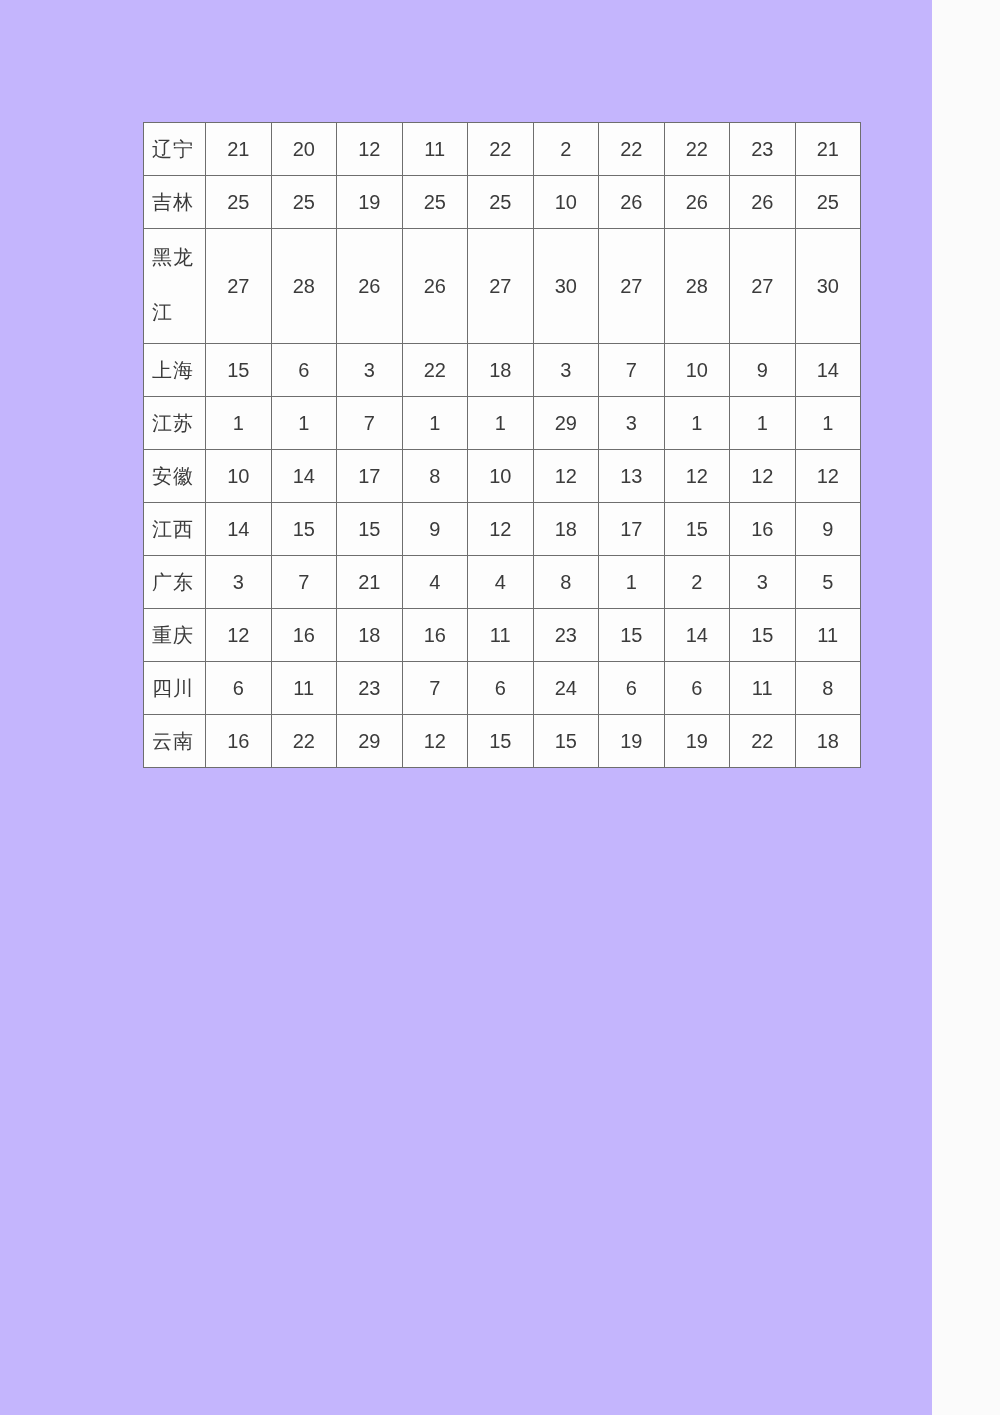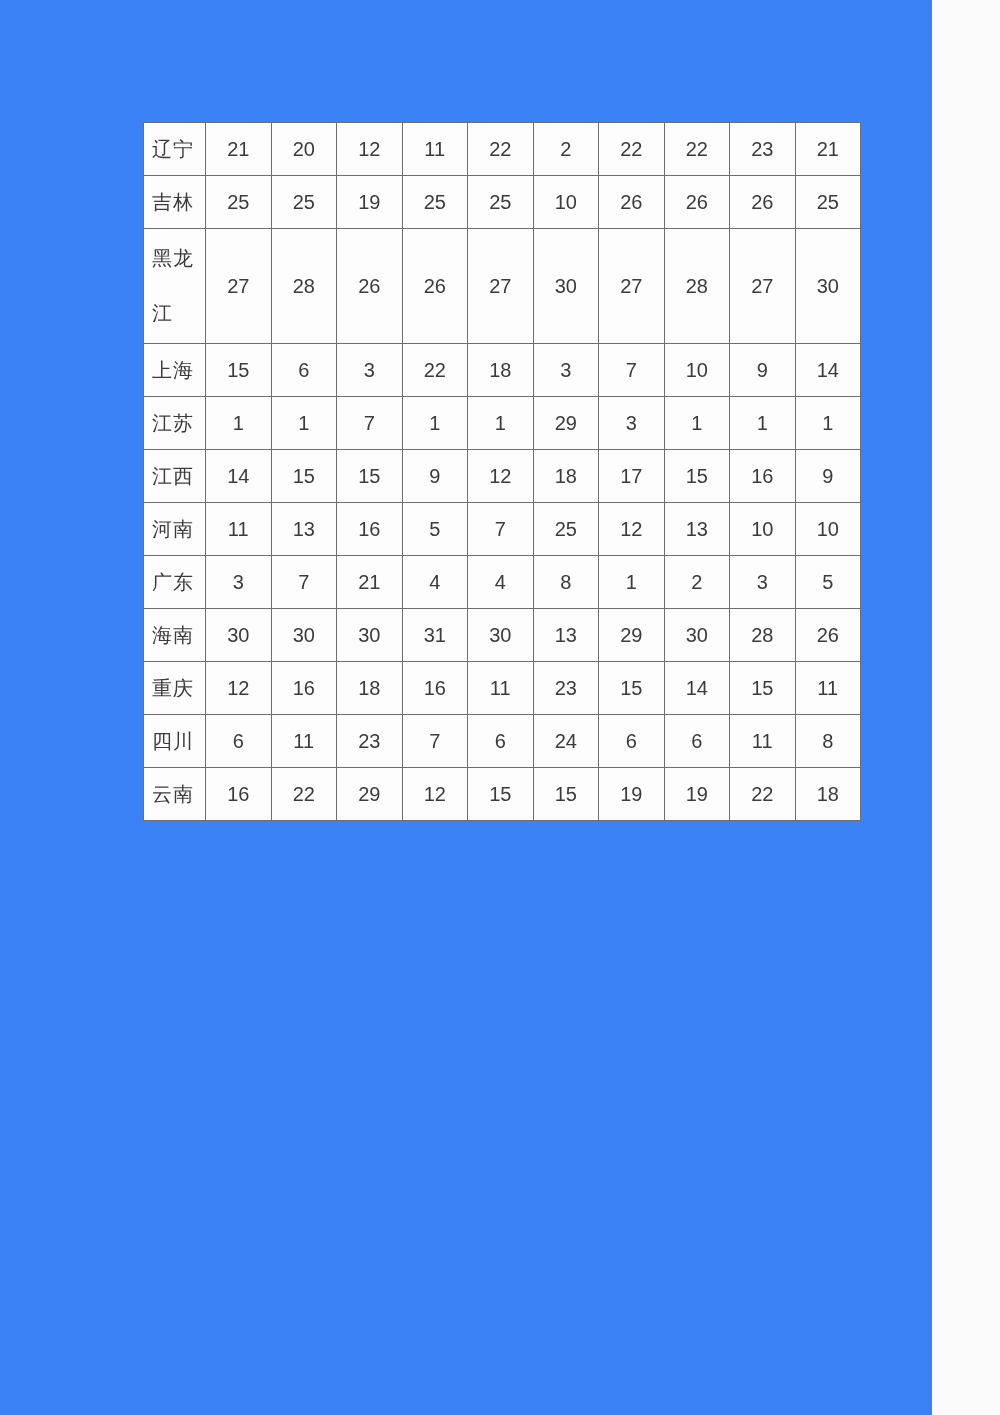"辽宁" .page { background: #3b82f6 -> #c4b5fd }
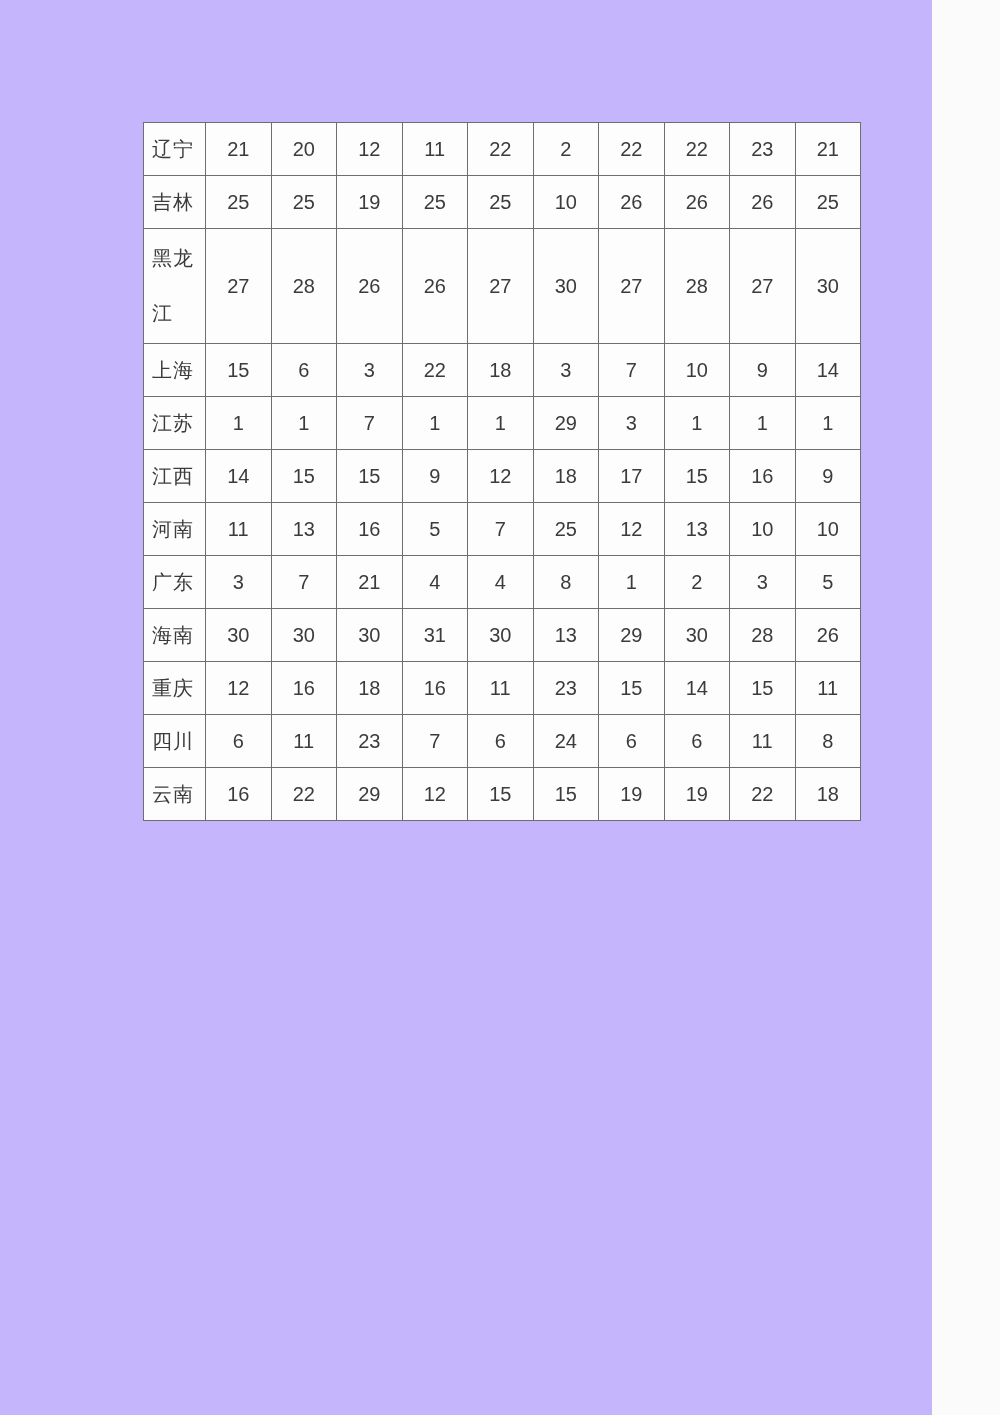"黑龙江" tr.tall td.name-cell { font-family: none -> Liberation Mono, monospace }
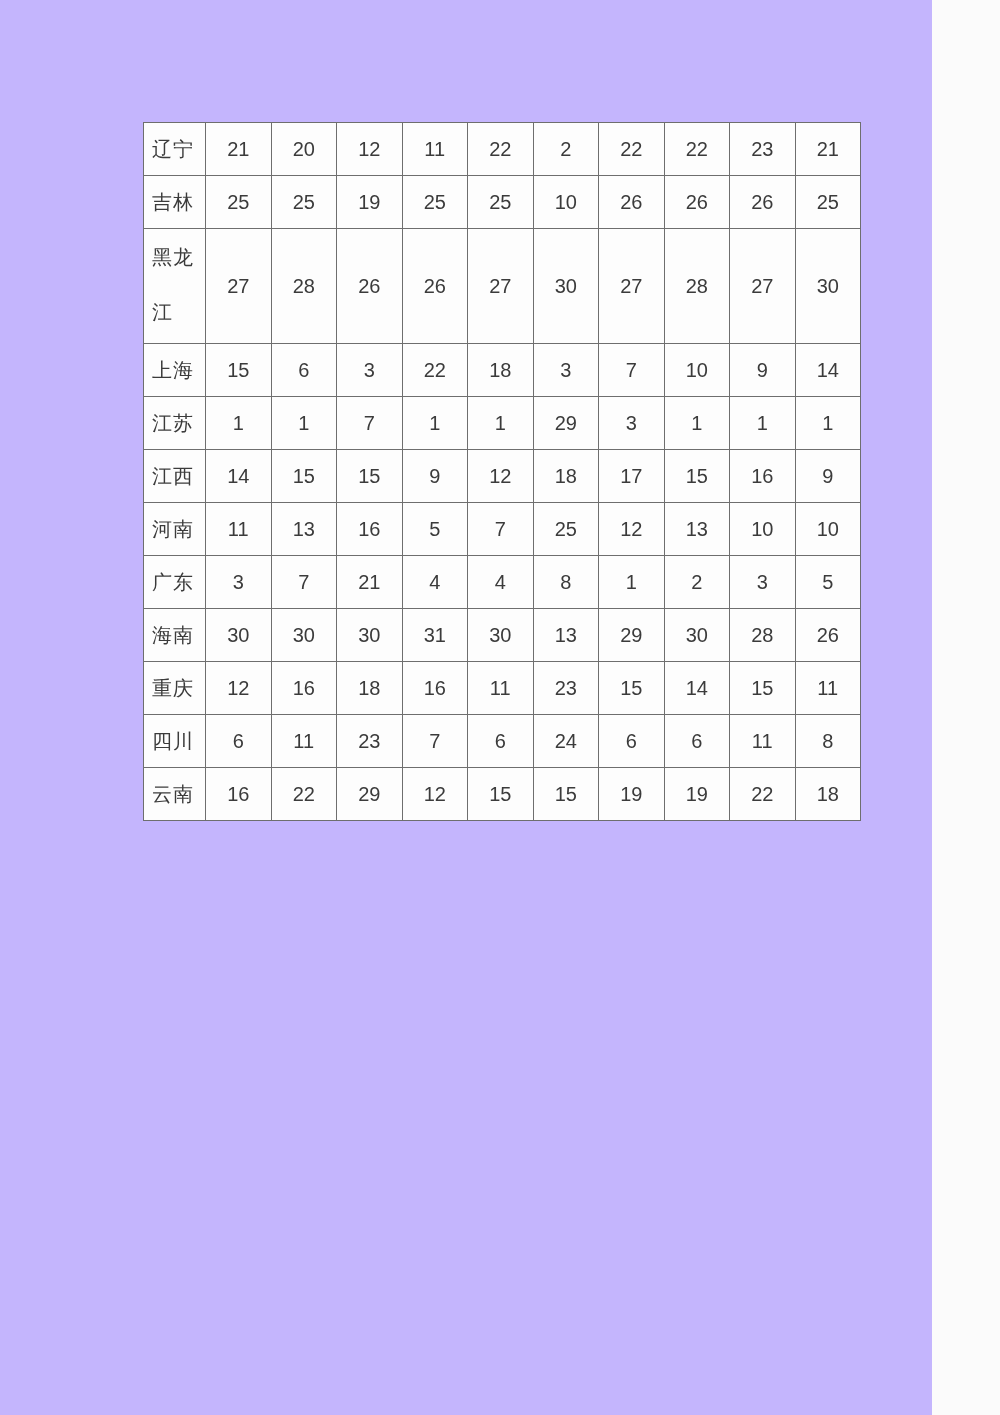"安徽" tr { html: none -> <tr> <td>安徽</td> <td>10</td> <td>14</td> <td>17</td> <td>8</td> <td>10</td> <td>12</td> <td>13</td> <td>12</td> <td>12</td> <td>12</td> </tr> }
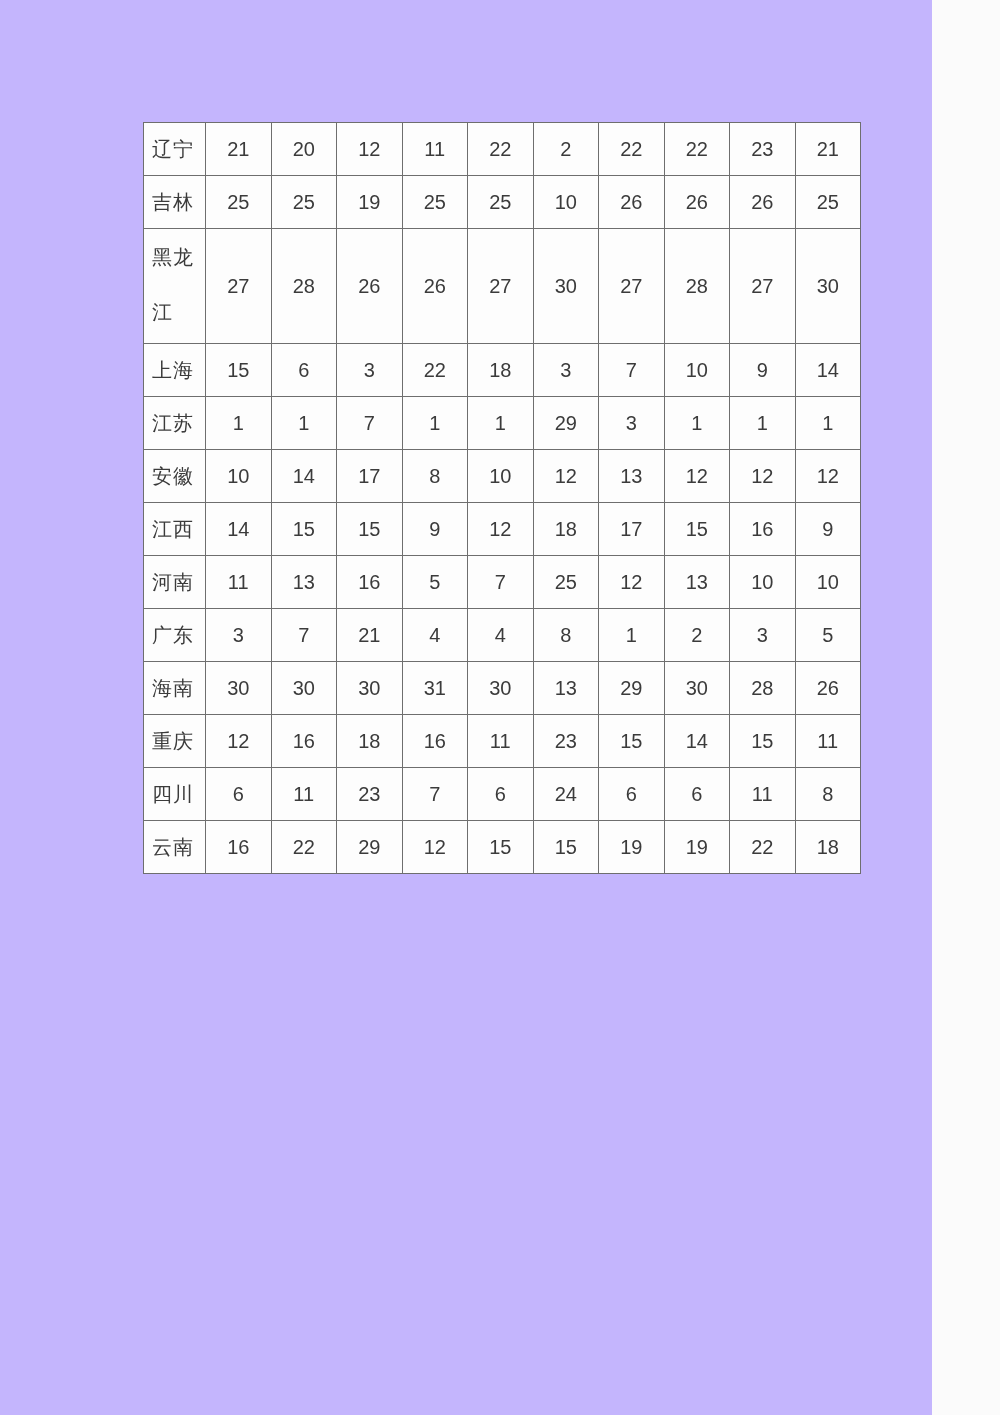"河南" tr { html: <tr> <td>河南</td> <td>11</td> <td>13</td> <td>16</td> <td>5</td> <td>7</td> <td>25</td> <td>12</td> <td>13</td> <td>10</td> <td>10</td> </tr> -> none }
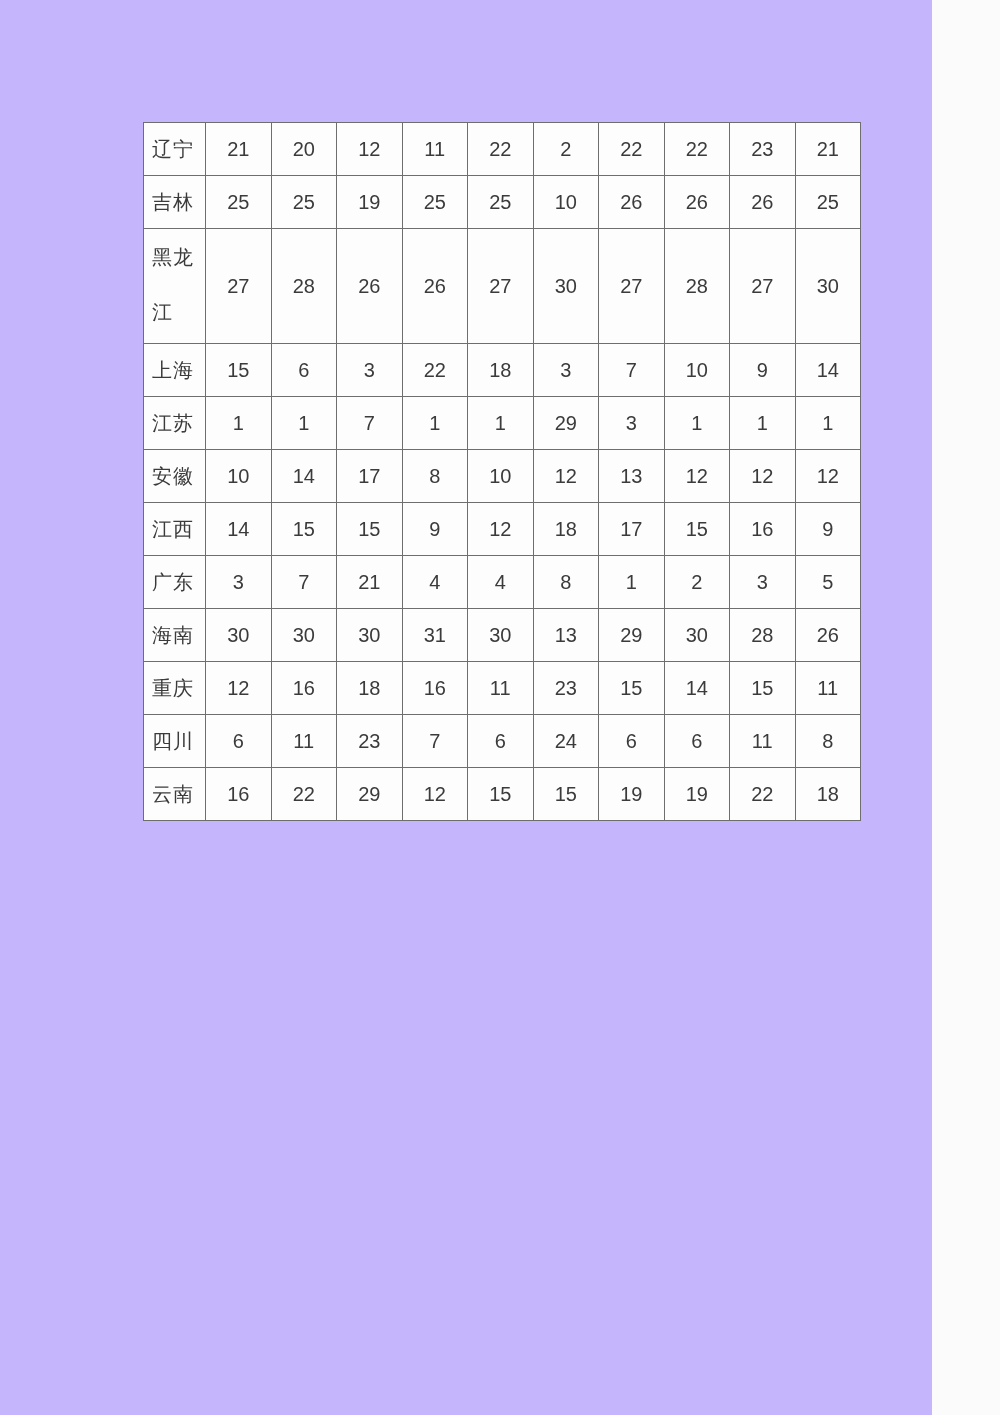"海南" tr { html: <tr> <td>海南</td> <td>30</td> <td>30</td> <td>30</td> <td>31</td> <td>30</td> <td>13</td> <td>29</td> <td>30</td> <td>28</td> <td>26</td> </tr> -> none }
